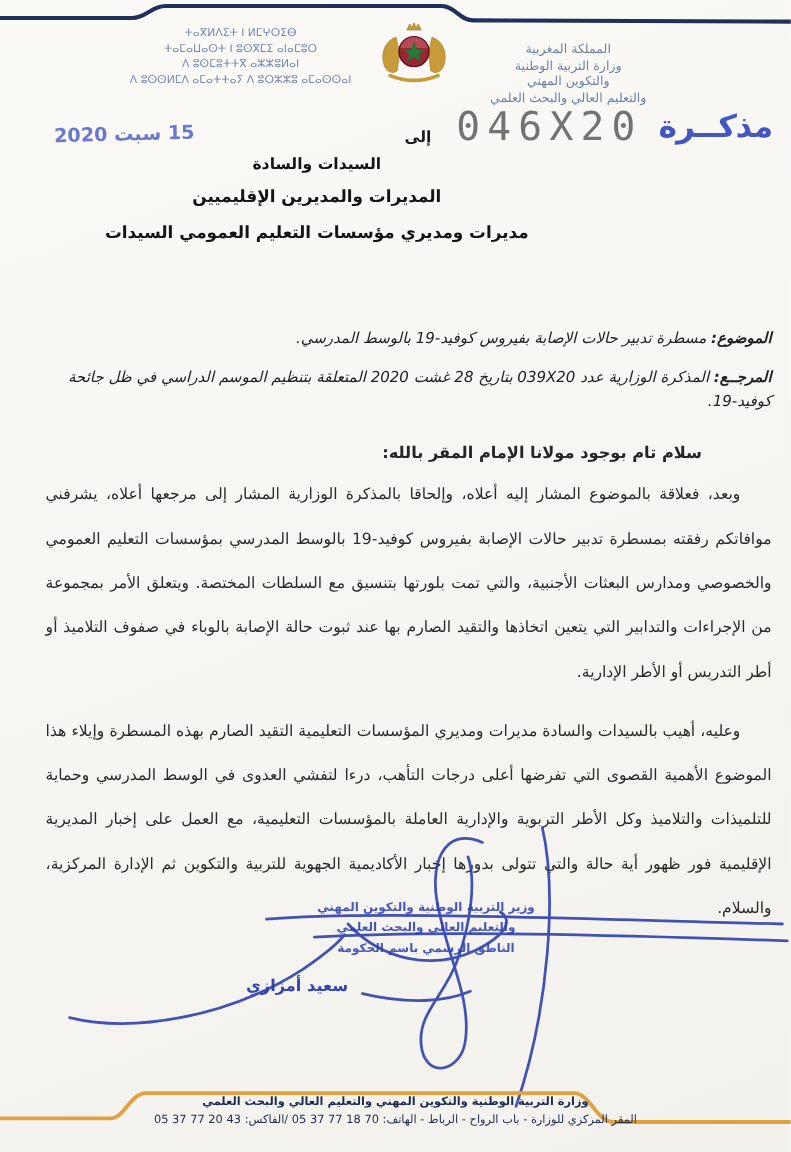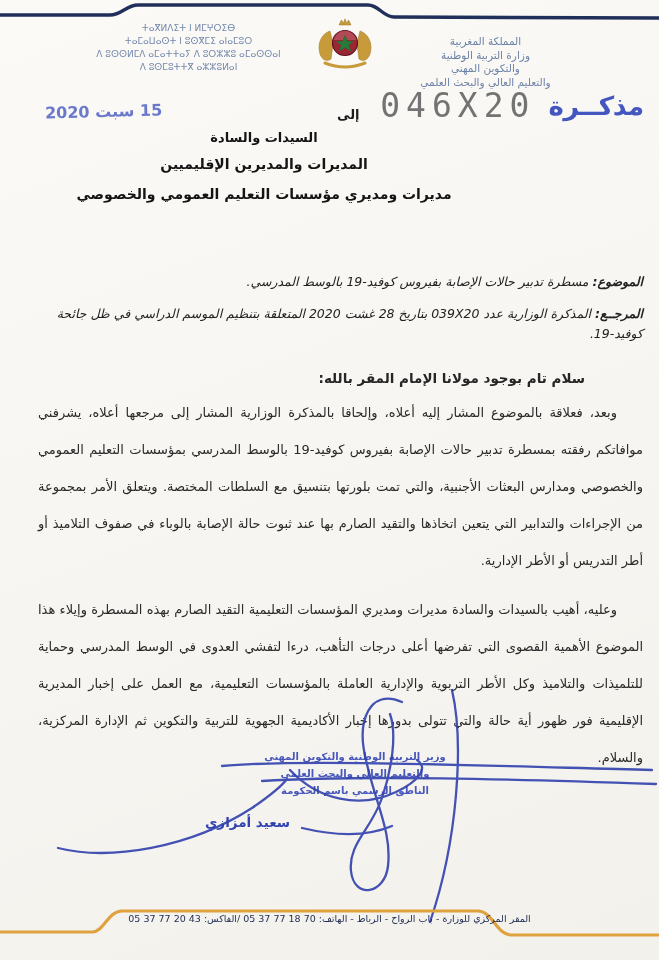"ⵜⴰⴳⵍⴷⵉⵜ ⵏ ⵍⵎⵖⵔⵉⴱ" #letterhead { gap: 20px -> 8px }
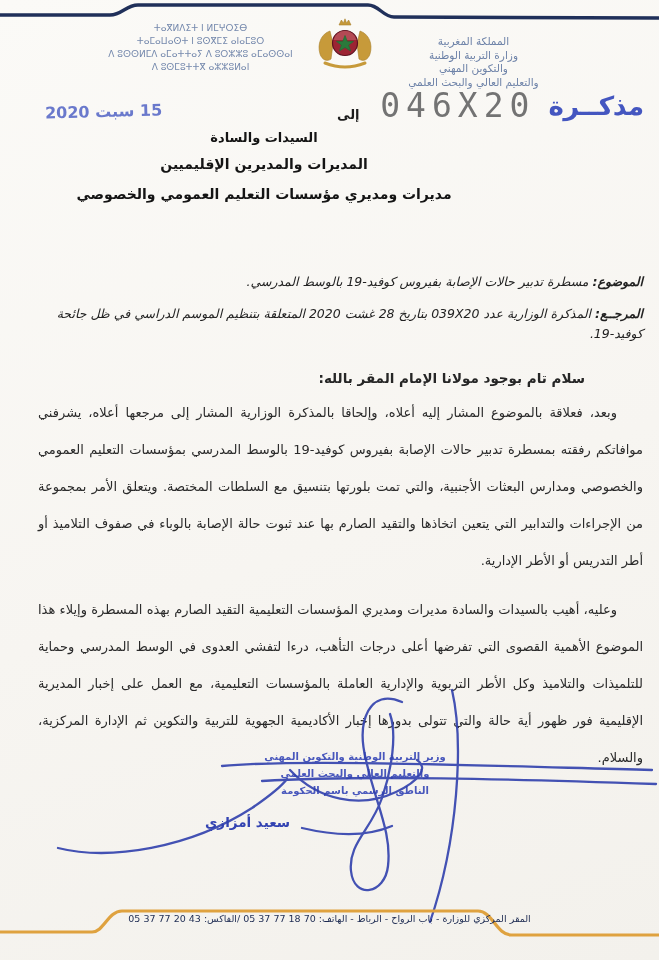"ⴷ ⵓⵙⵙⵍⵎⴷ ⴰⵎⴰⵜⵜⴰⵢ ⴷ ⵓⵔⵣⵣⵓ" div { order: before "ⴷ ⵓⵙⵎⵓⵜⵜⴳ ⴰⵣⵣⵓⵍⴰⵏ" -> after "ⴷ ⵓⵙⵎⵓⵜⵜⴳ ⴰⵣⵣⵓⵍⴰⵏ" }
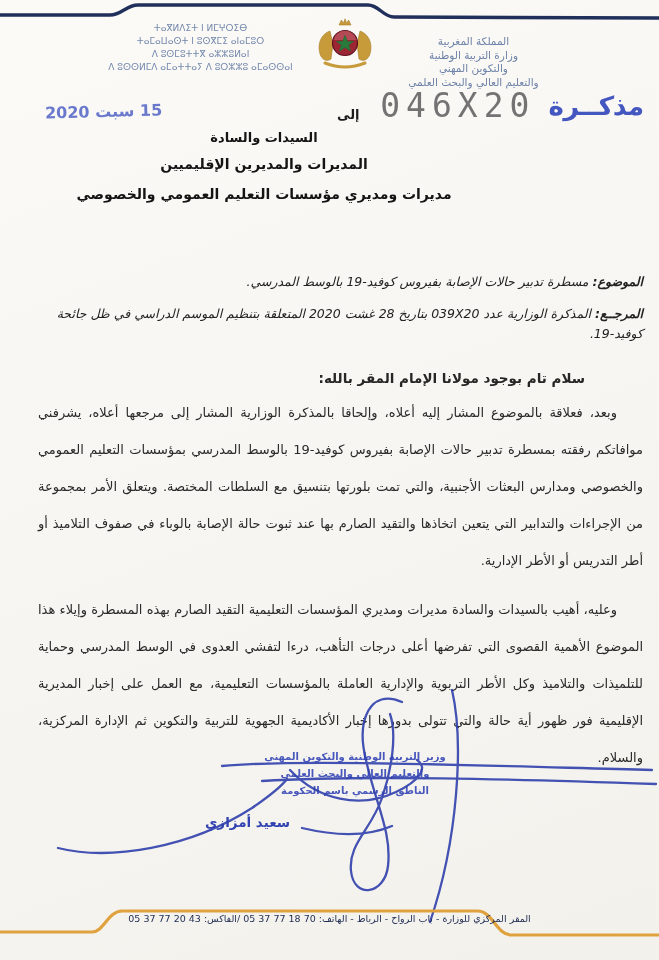"مديرات ومديري مؤسسات التعليم العمومي" div.r3 { text: والخصوصي -> السيدات }
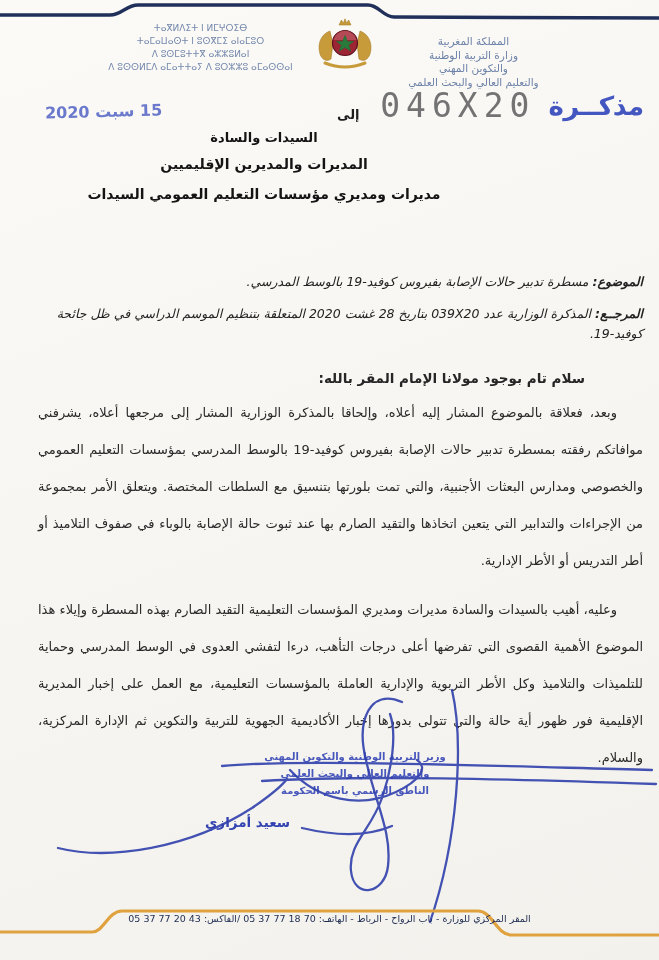"وزارة التربية الوطنية والتكوين المهني" div.f1 { html: none -> <div>وزارة التربية الوطنية والتكوين المهني والتعليم العالي والبحث العلمي</div> }
